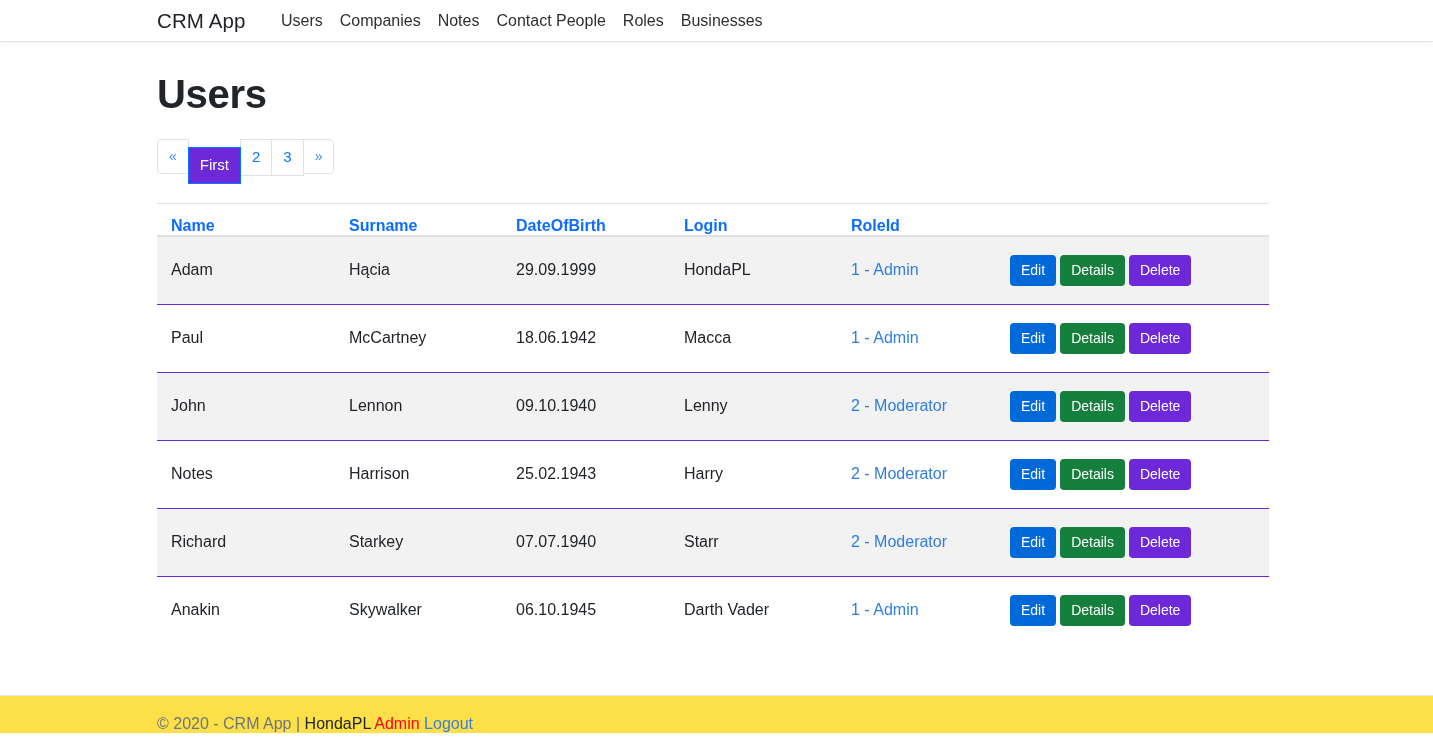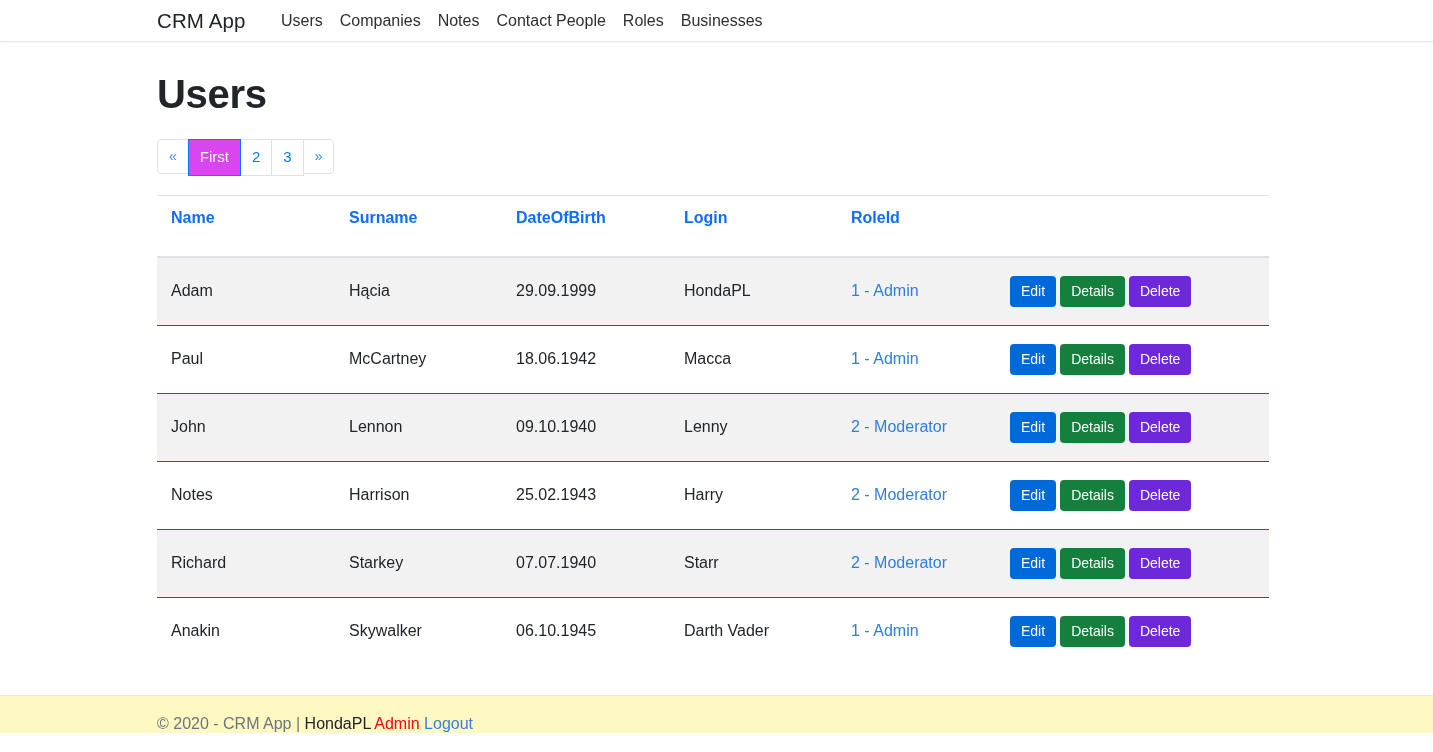"First" .page-item.active .page-link { background: #d946ef -> #6d28d9; margin-top: none -> 8px }
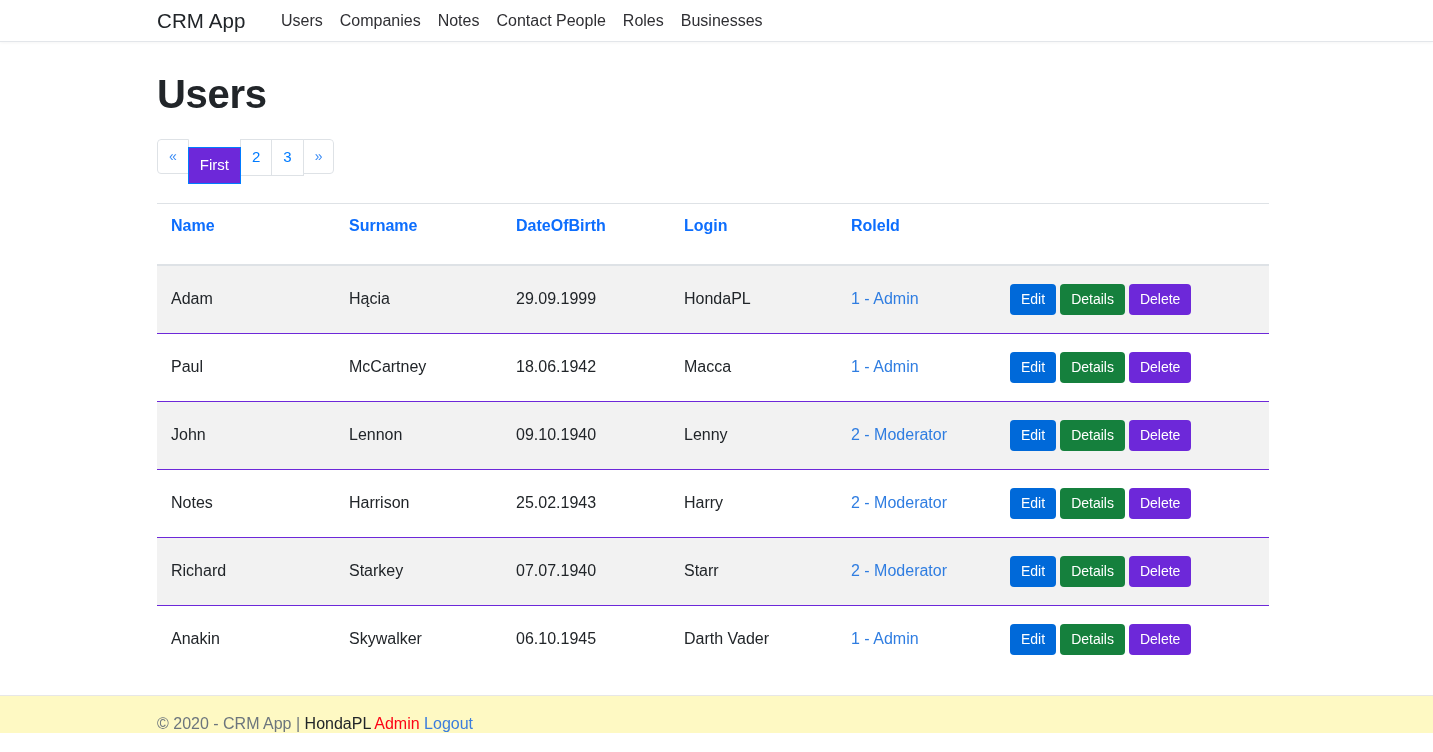"Name" .table thead th { padding: 13px 12px 29px 14px -> 13px 12px 0 14px }
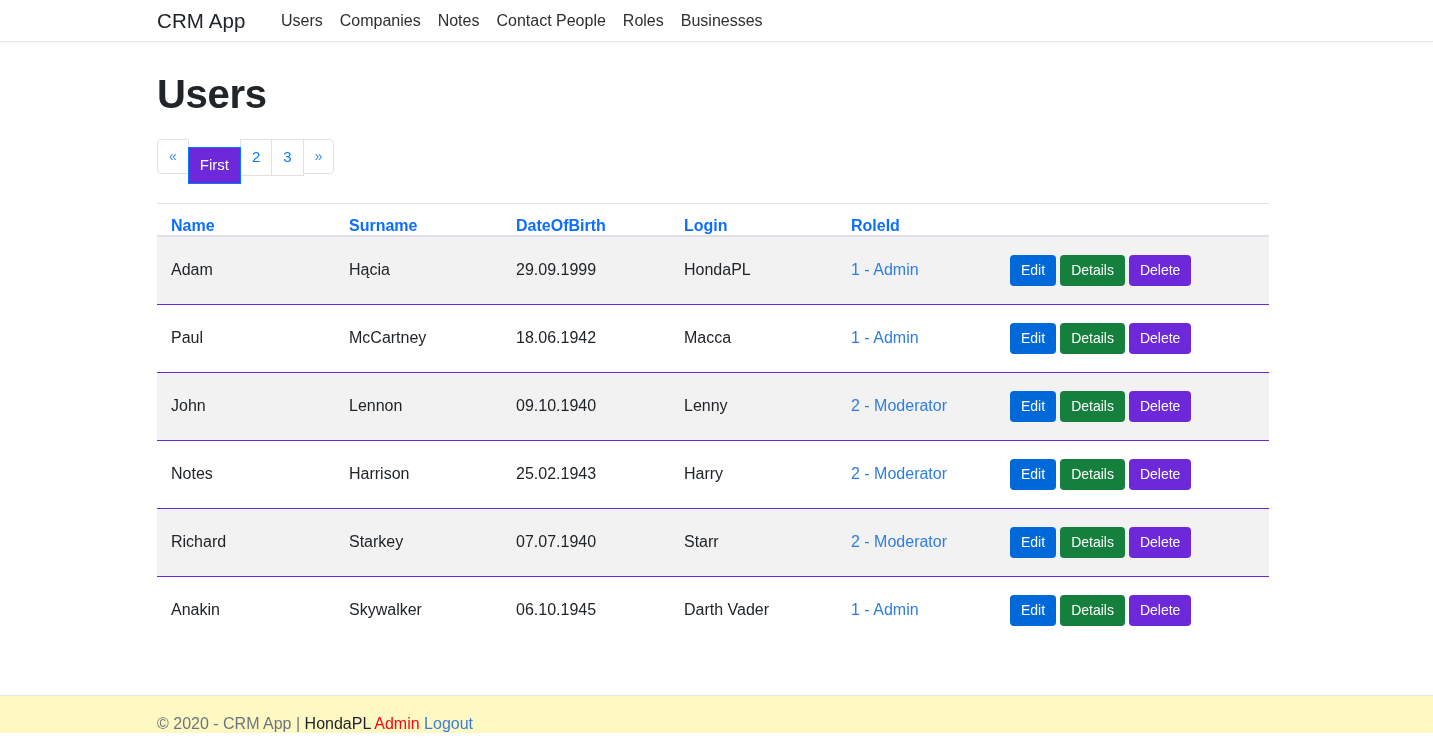"© 2020 - CRM App" .footer { background: #fef9c3 -> #fde047 }
